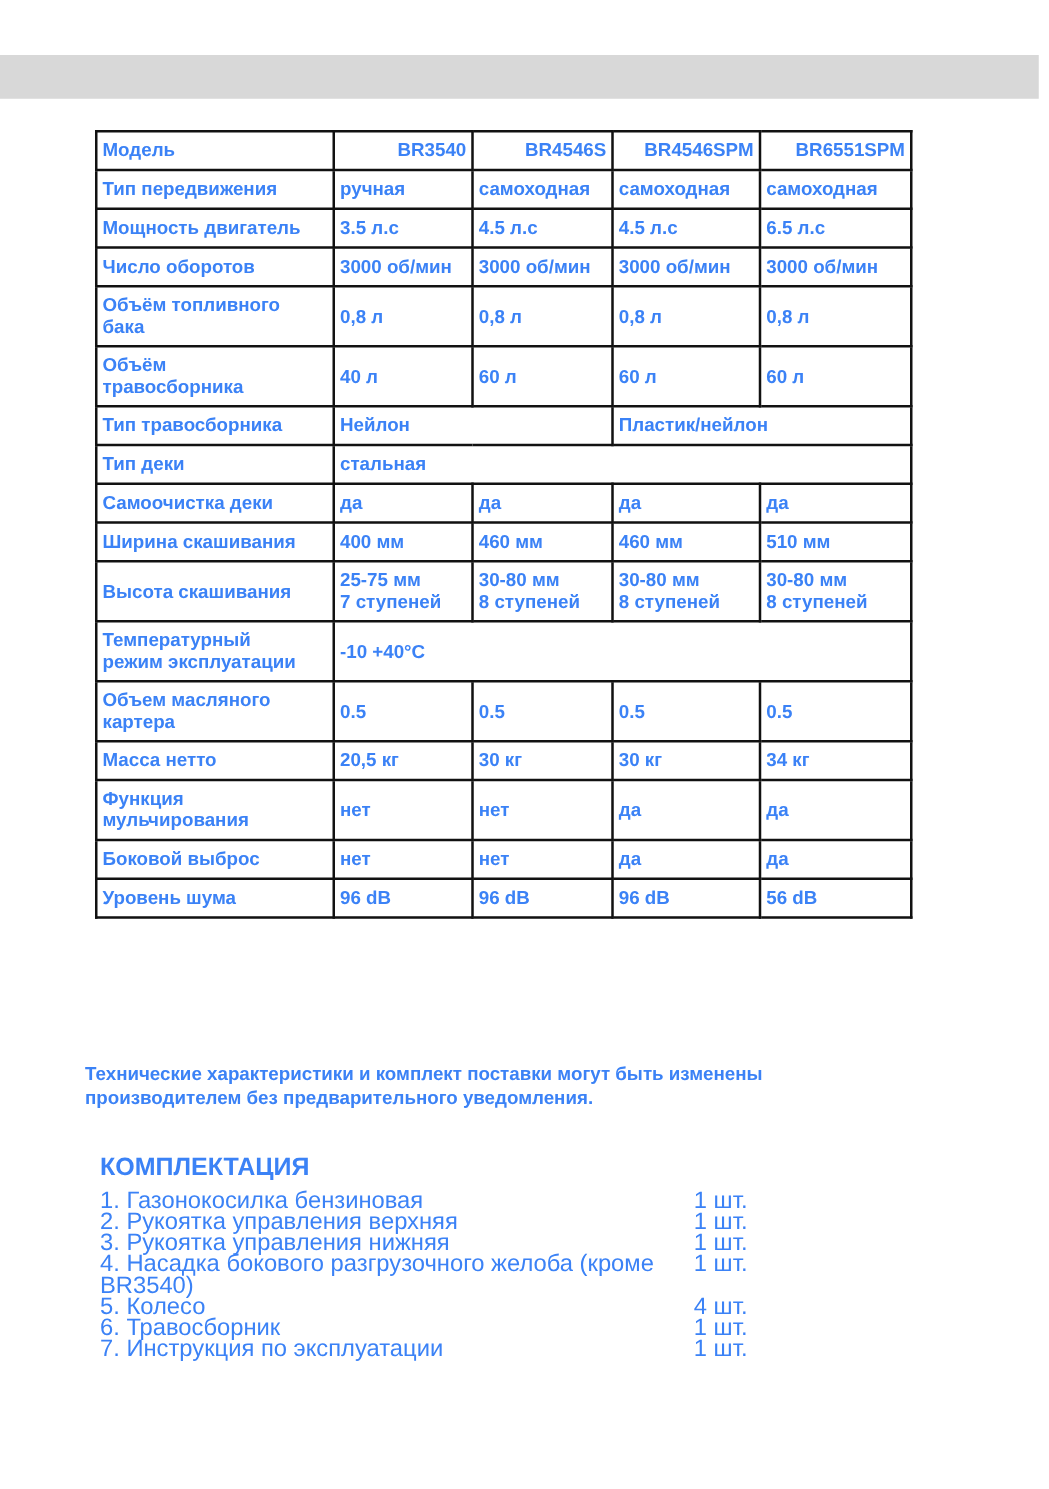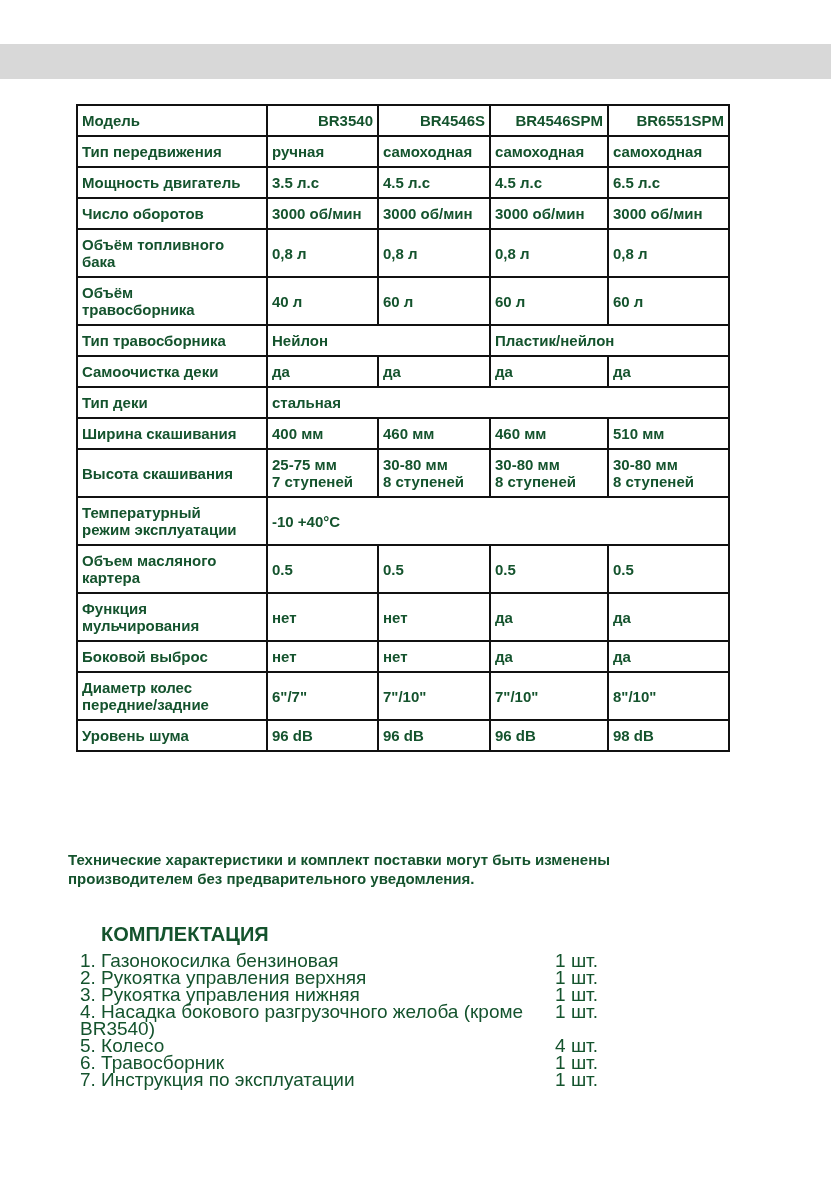"Модель" div.page { color: #14532d -> #3b82f6 }
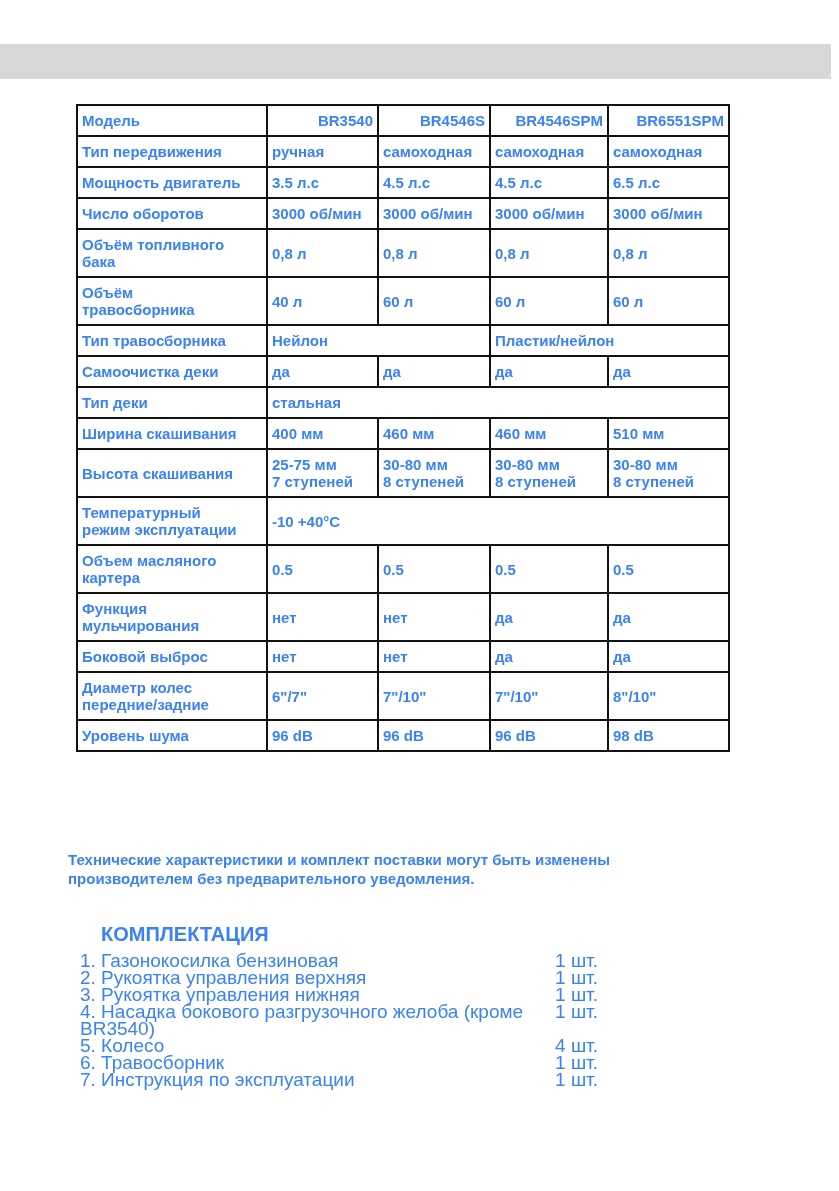"Самоочистка деки" tr { order: before "Тип деки" -> after "Тип деки" }
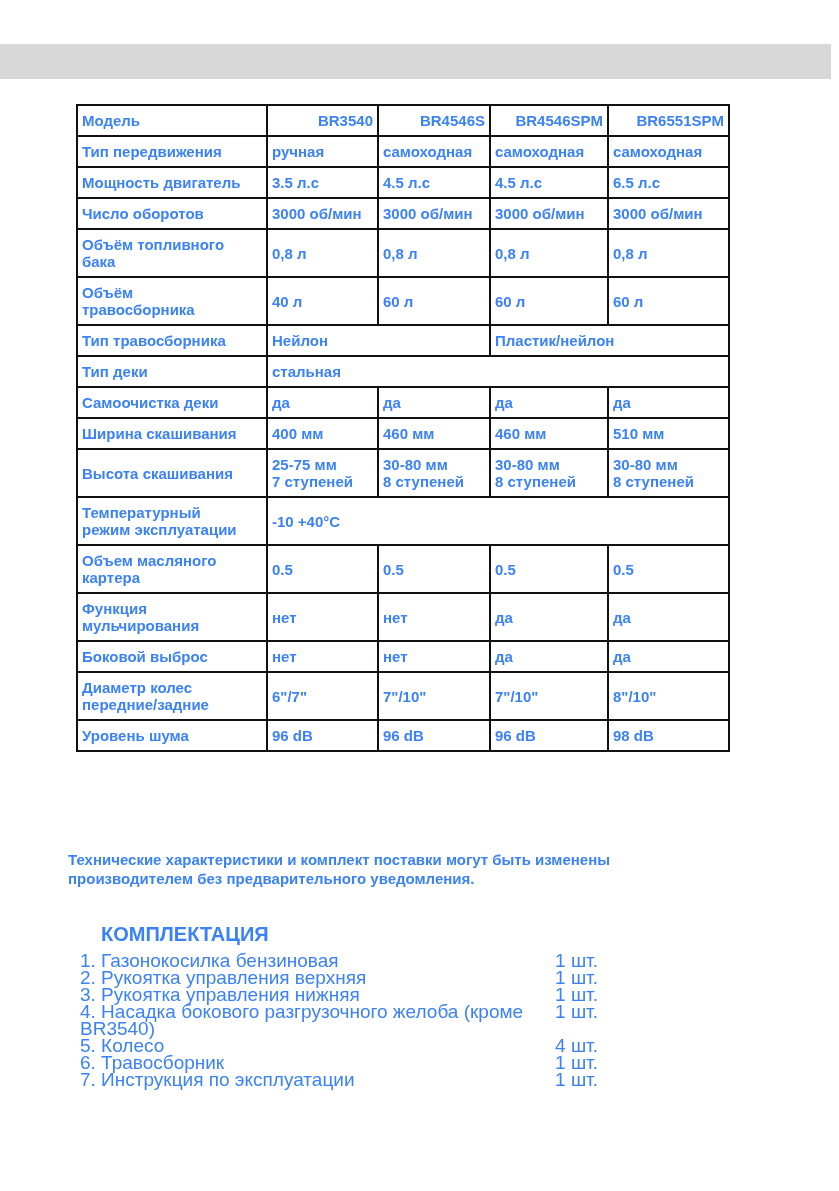"Масса нетто" tr { html: none -> <tr> <td>Масса нетто</td> <td>20,5 кг</td> <td>30 кг</td> <td>30 кг</td> <td>34 кг</td> </tr> }
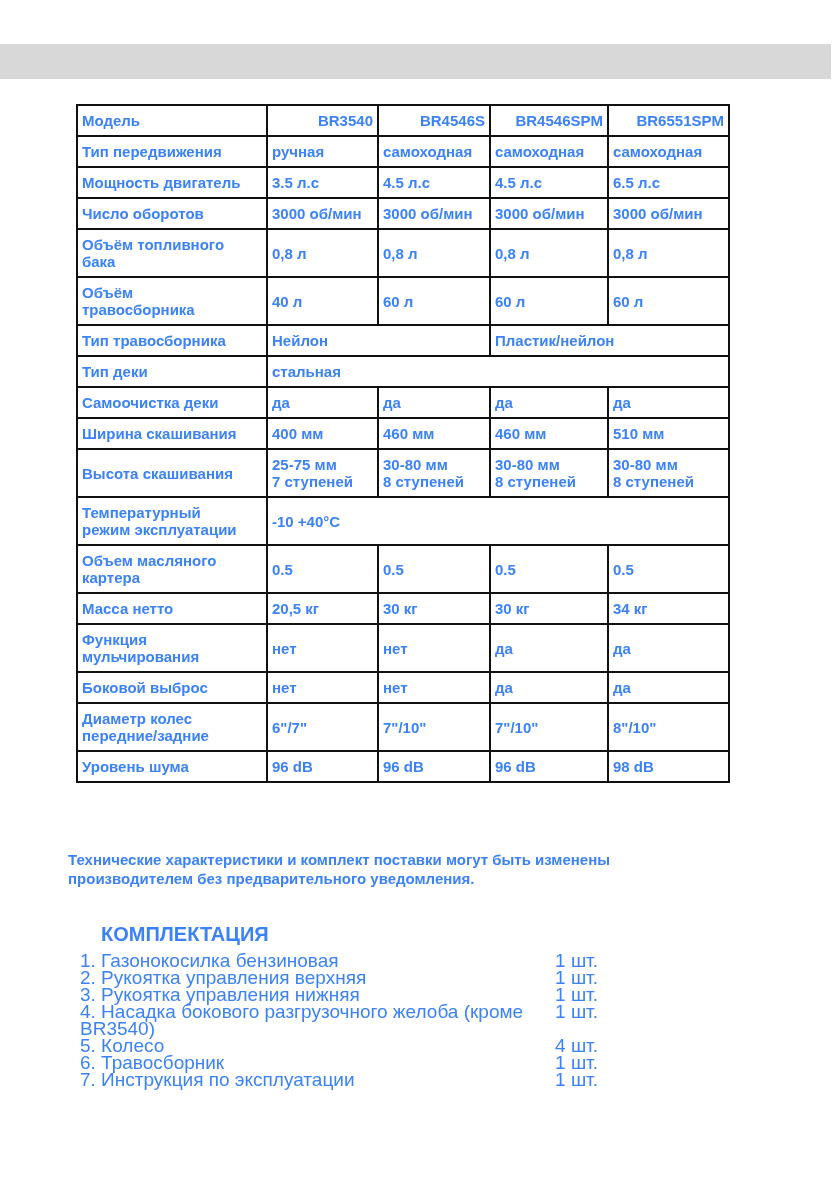"Диаметр колес" tr { html: <tr> <td>Диаметр колес передние/задние</td> <td>6"/7"</td> <td>7"/10"</td> <td>7"/10"</td> <td>8"/10"</td> </tr> -> none }
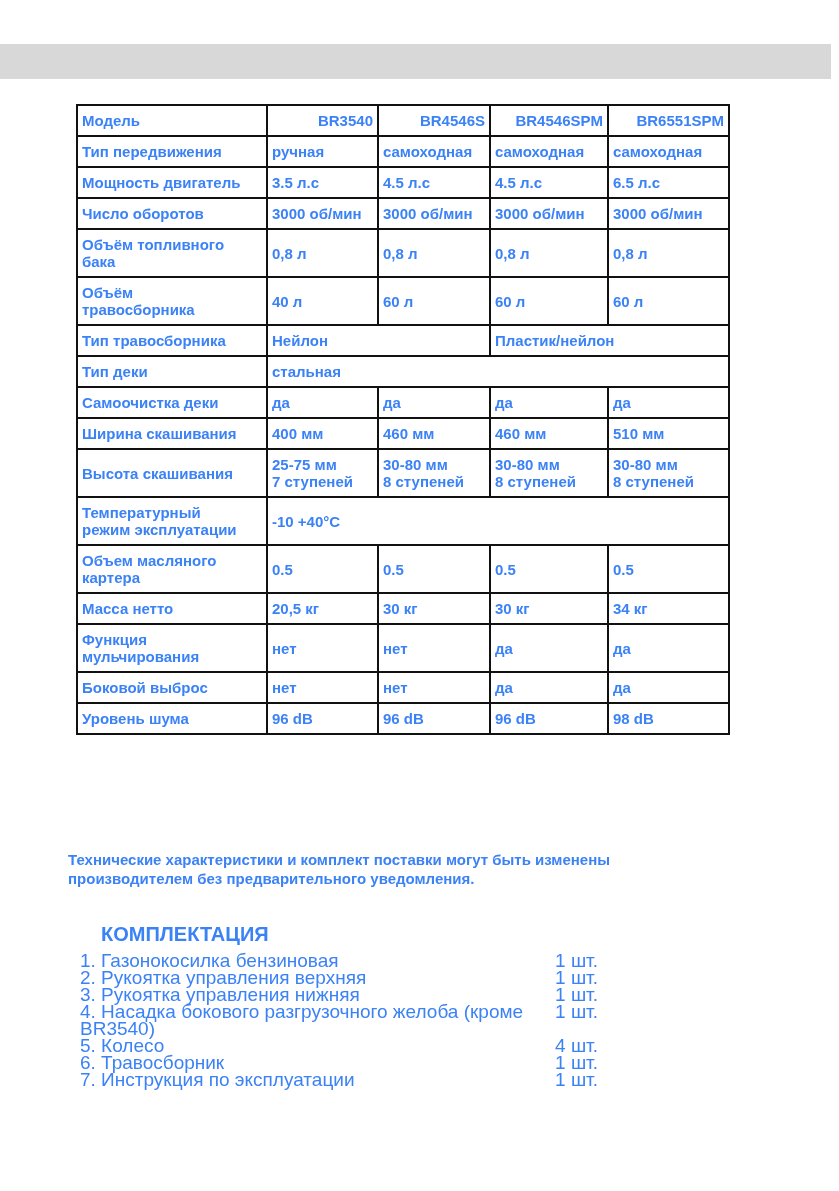"98 dB" td.value-cell { text: 98 -> 56 }
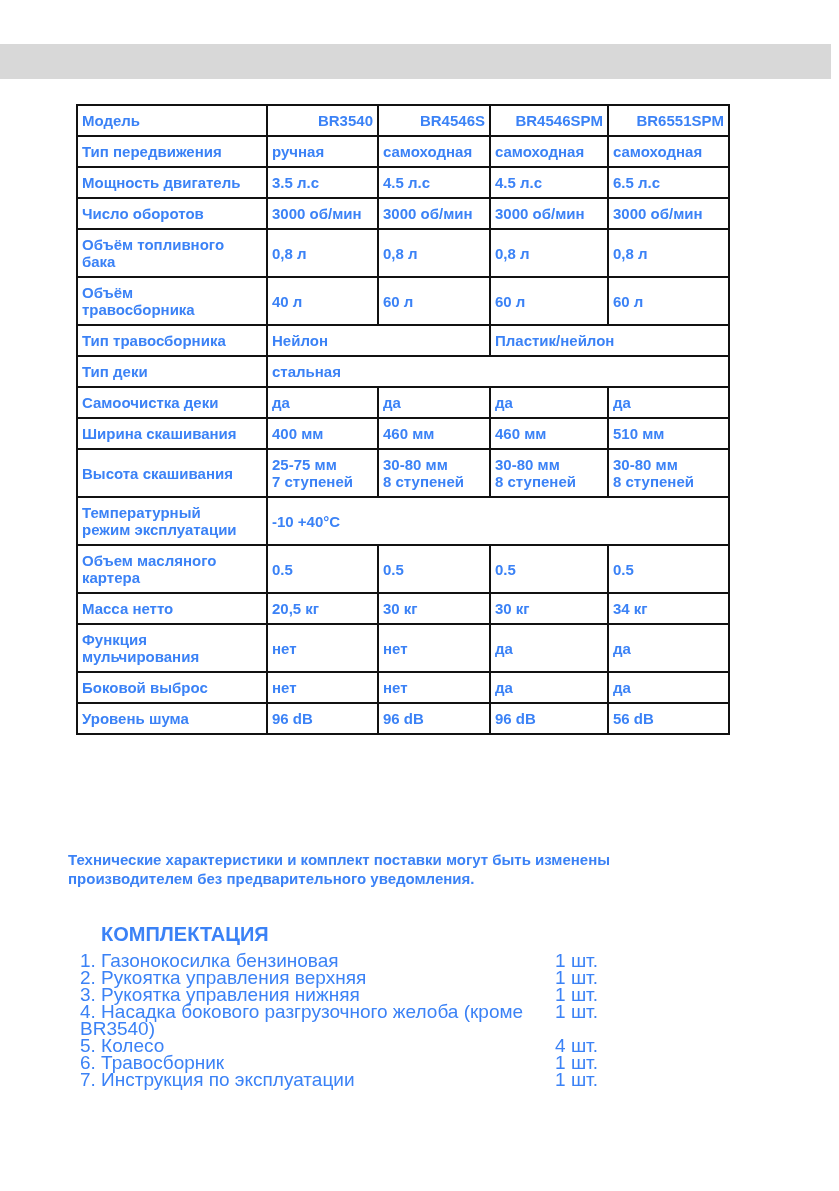"КОМПЛЕКТАЦИЯ" .pkg-title { margin-left: 21px -> none }
